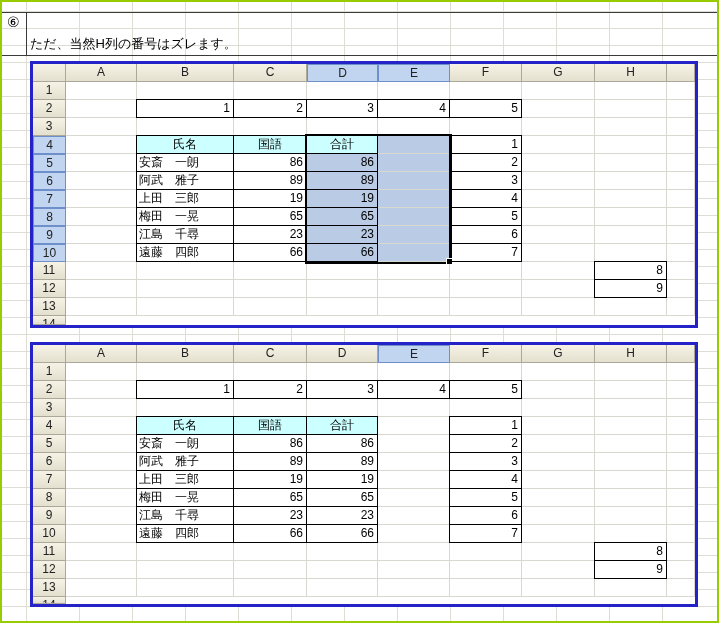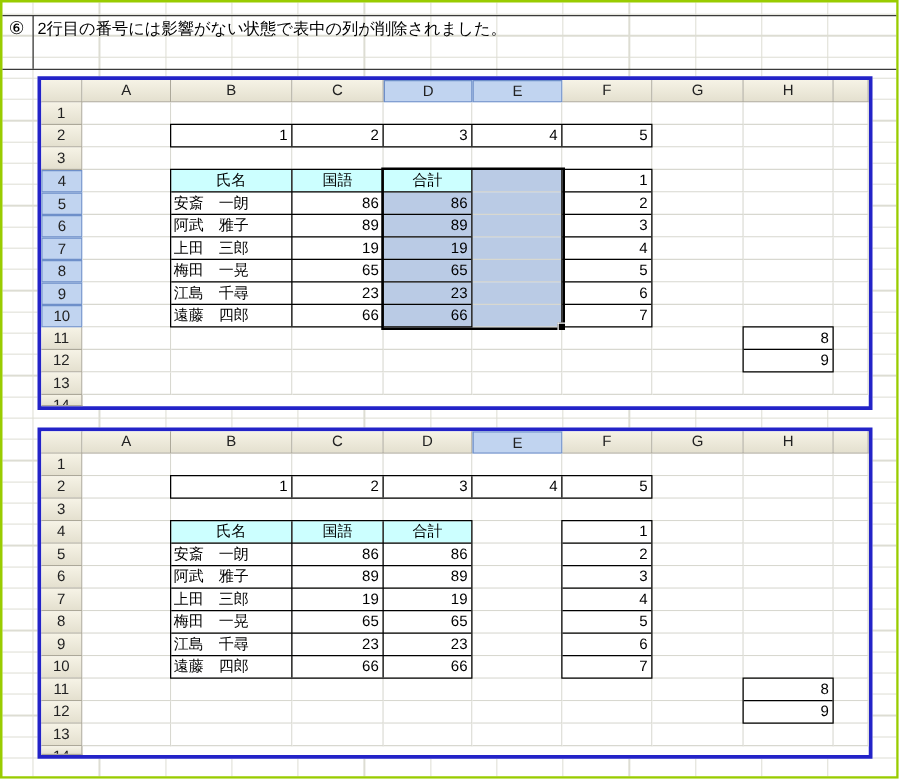"2行目の番号には影響がない状態で表中の列が削除されました。" div.note-text { html: <div>2行目の番号には影響がない状態で表中の列が削除されました。</div> -> none }
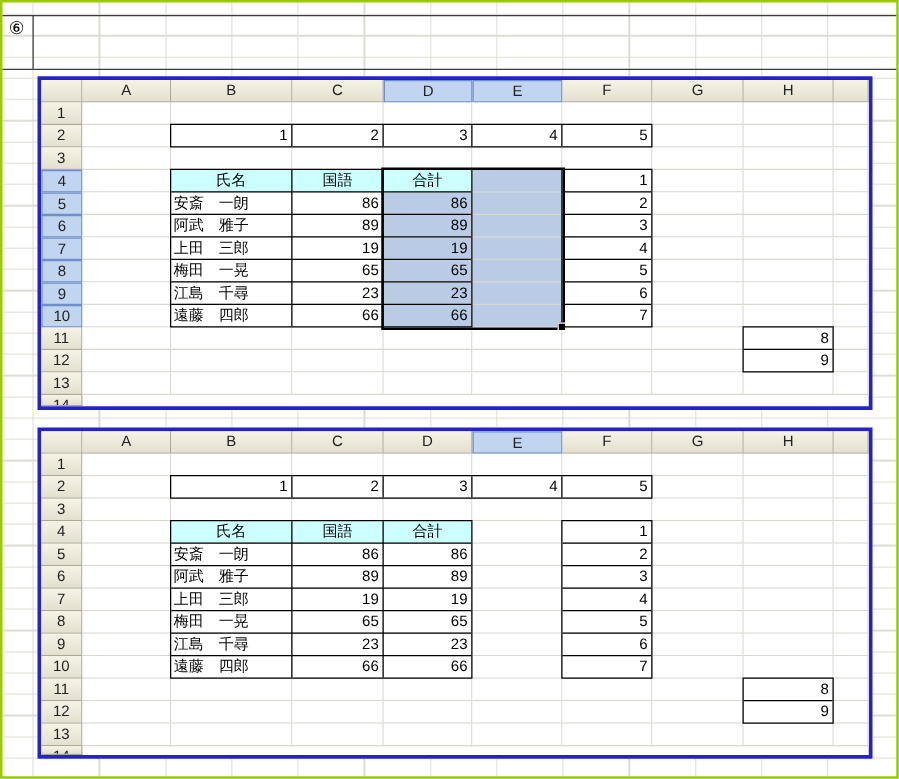"ただ、当然H列の番号はズレます。" div.note-text { html: none -> <div>ただ、当然H列の番号はズレます。</div> }
